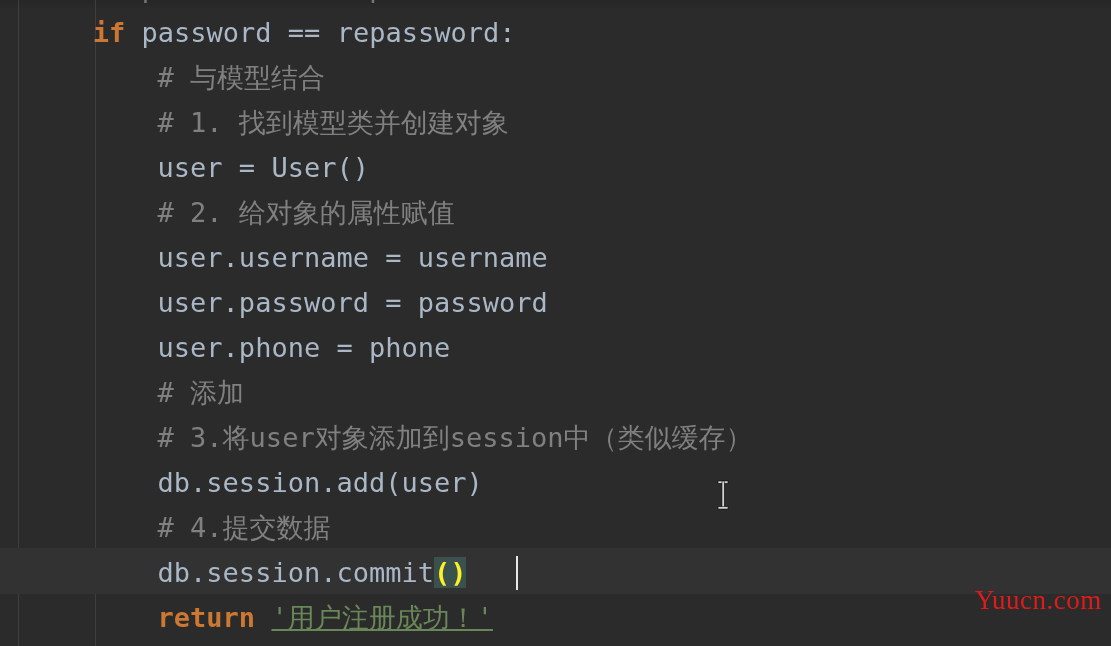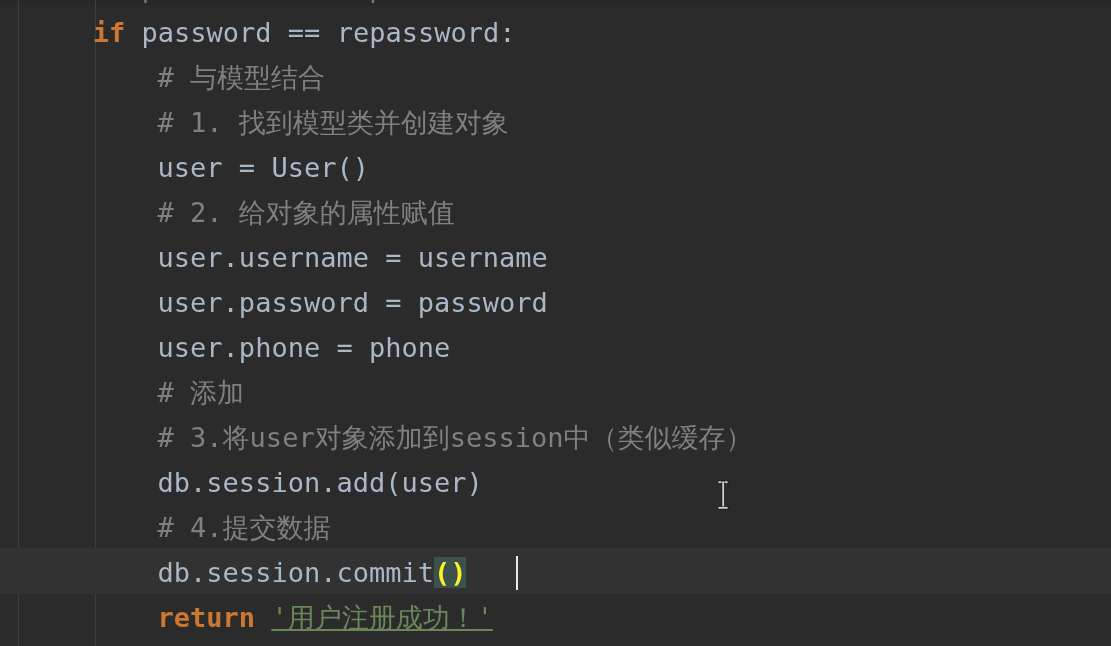"Yuucn.com" div { html: none -> <div>Yuucn.com</div> }
